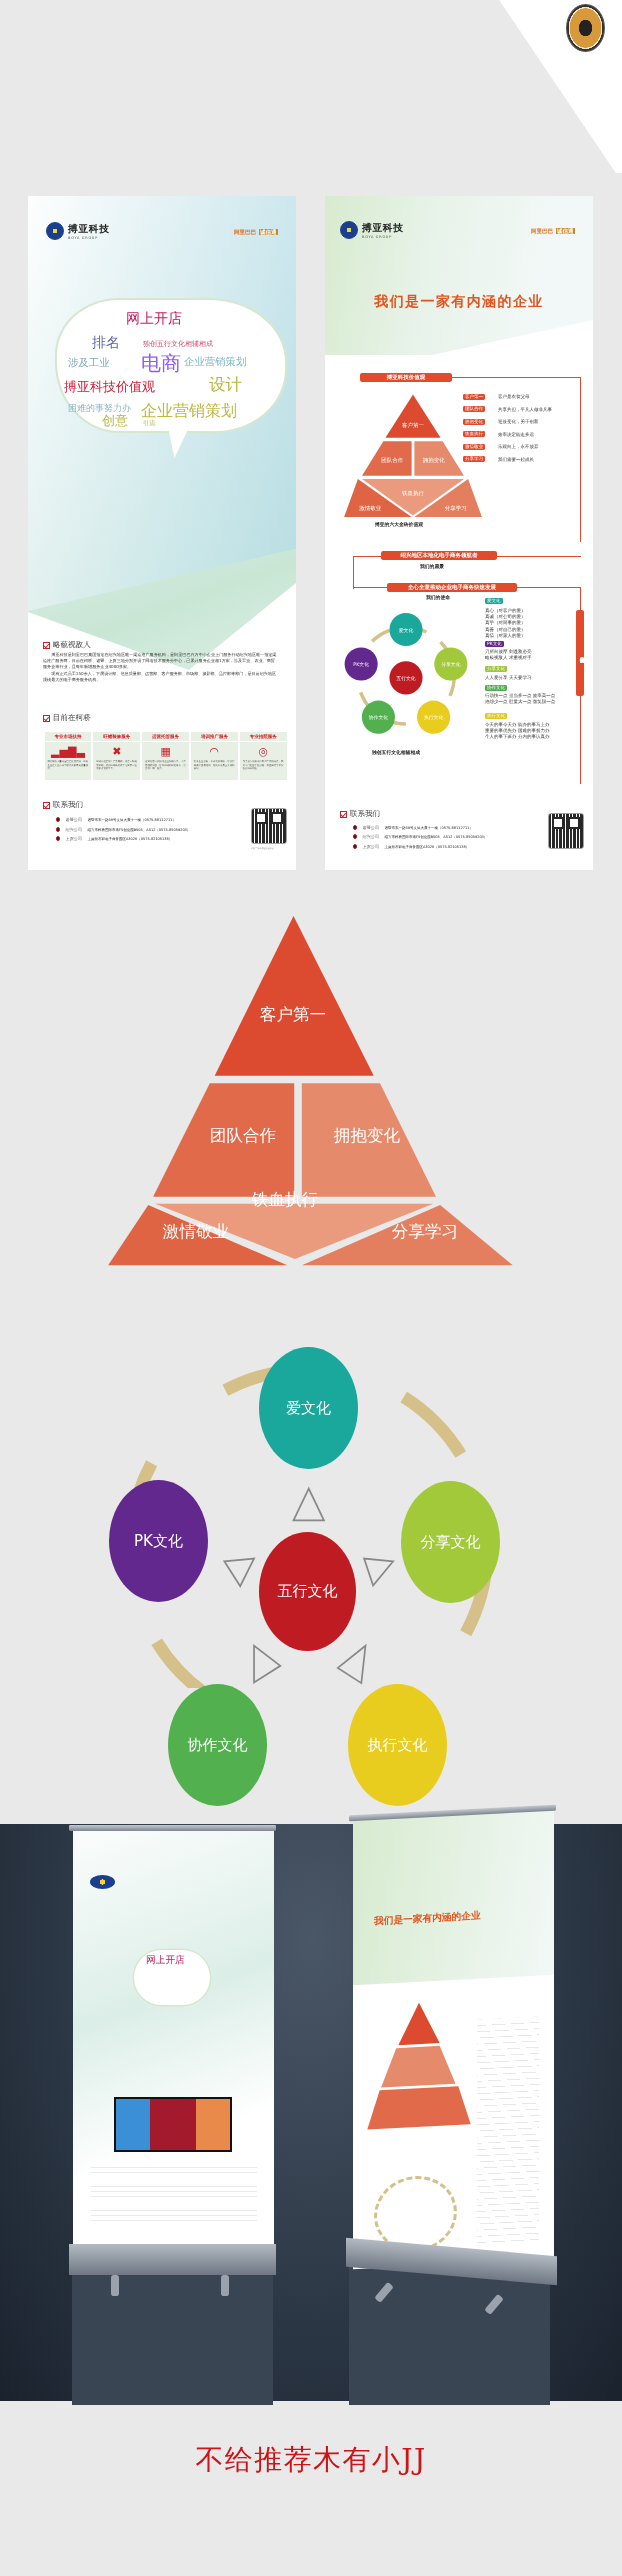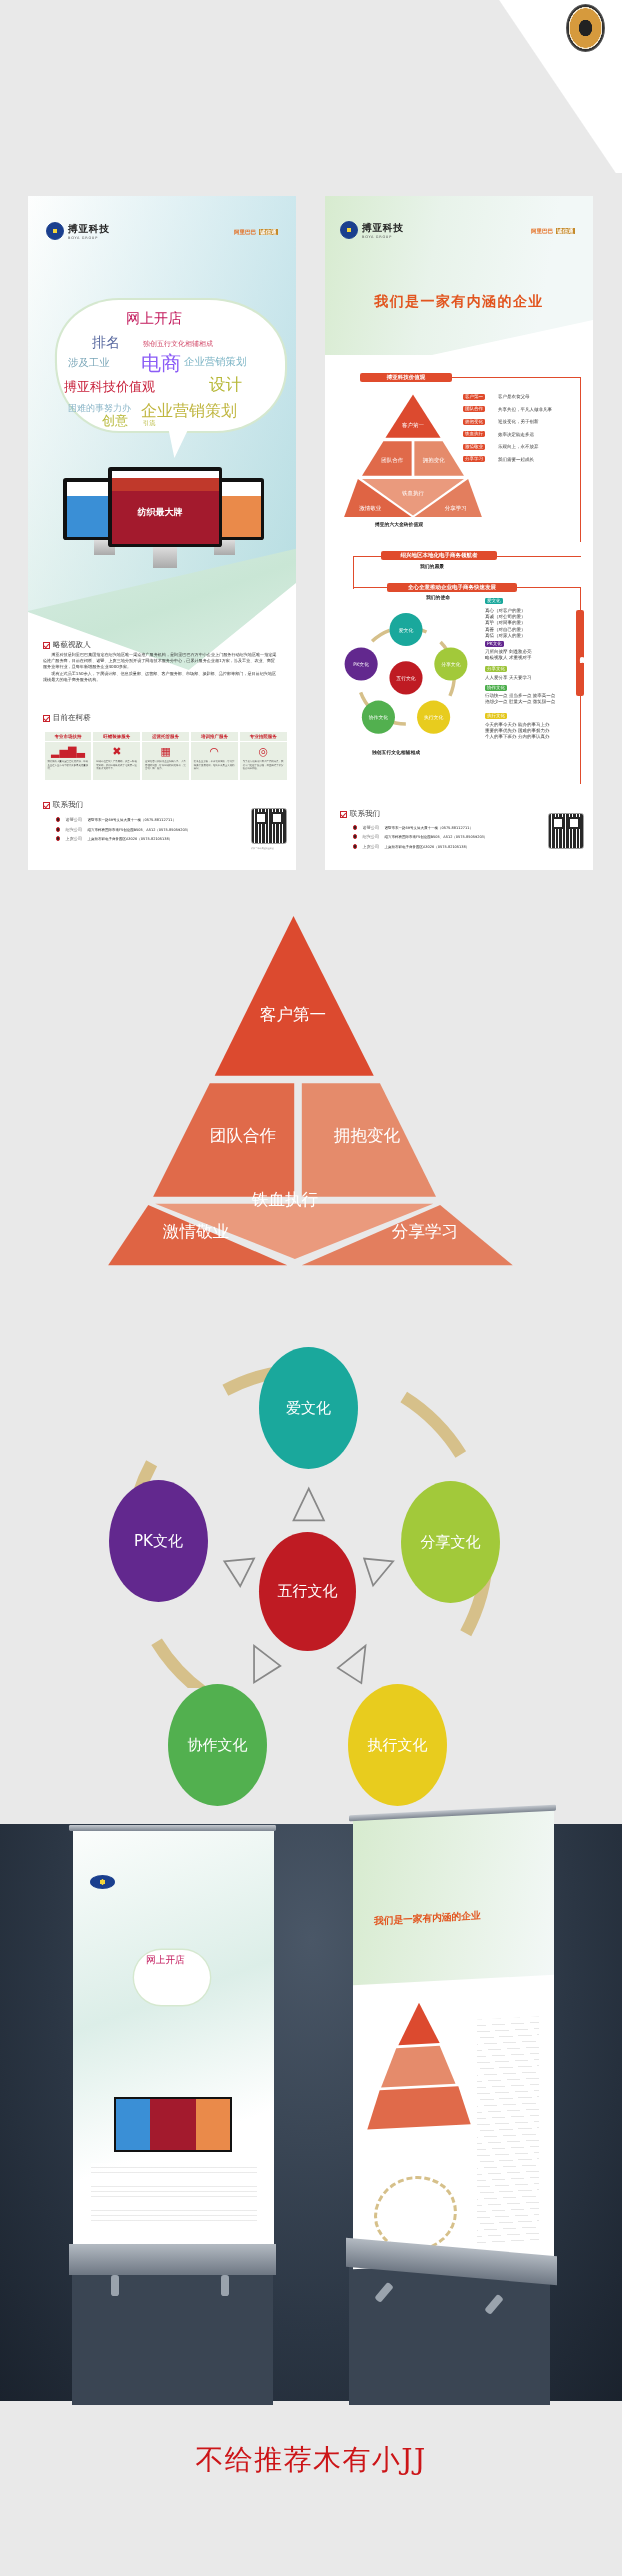"纺织最大牌" div.monitors { html: <div> <div> <div></div> </div> <div> <div></div> </div> <div></div> <div></div> <div> <div> <div>纺织最大牌</div> </div> </div> <div></div> </div> -> none }
